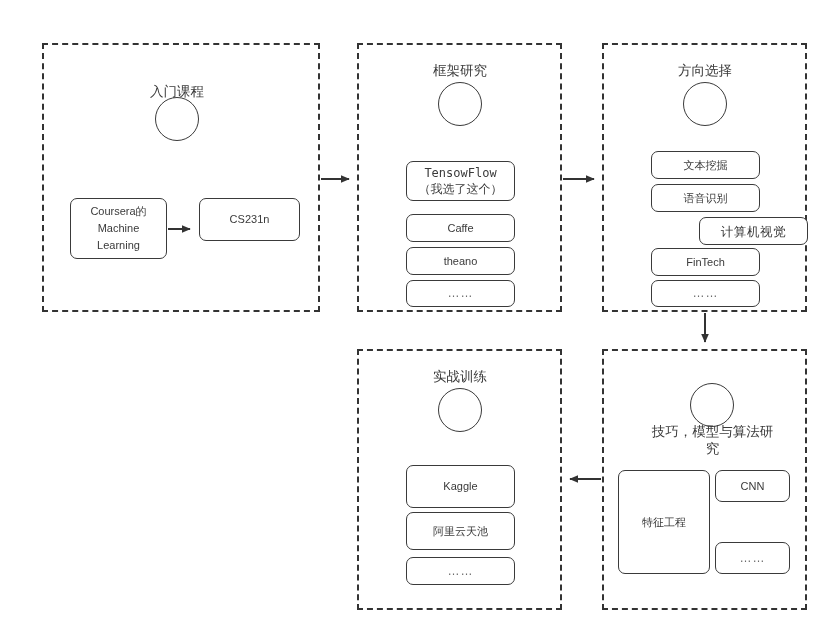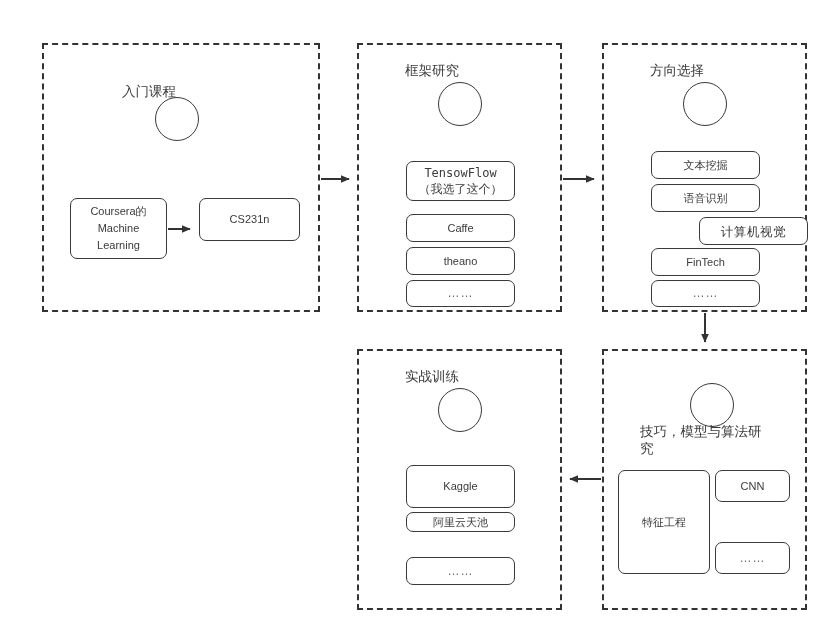"框架研究" .caption { text-align: left -> center }
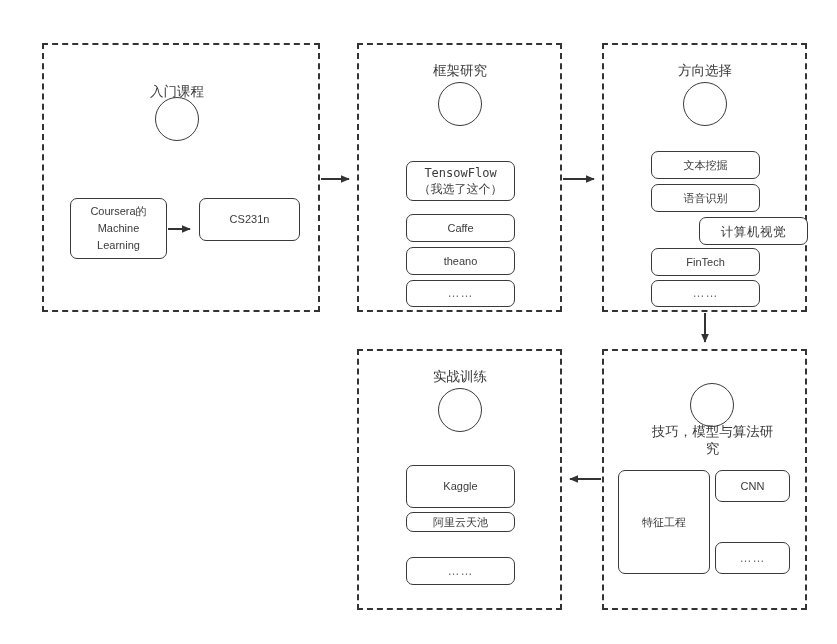"阿里云天池" div.node { height: 20px -> 38px }
